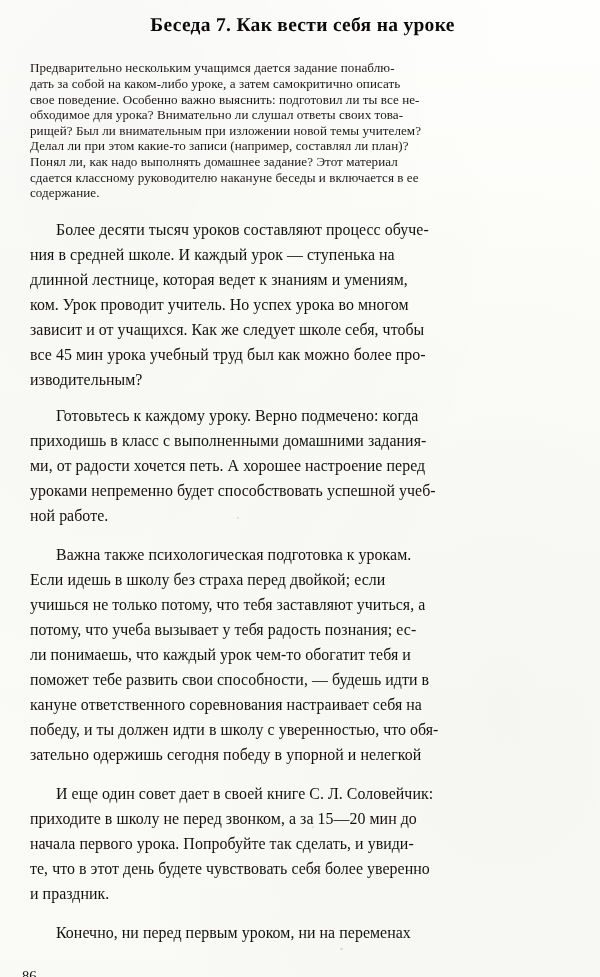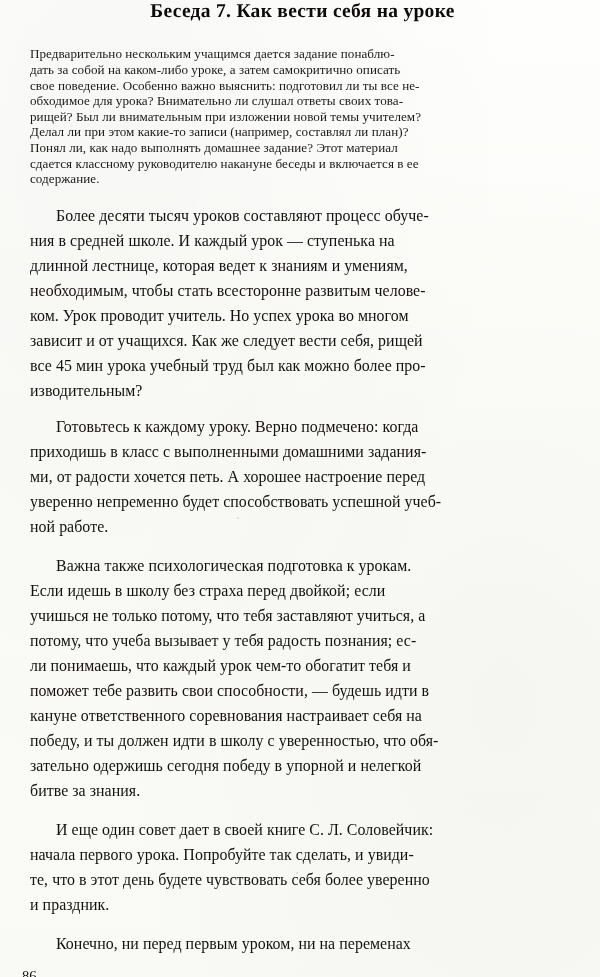"Беседа 7. Как вести себя" h1.chapter-title { margin: 0 0 0 0 -> 14px 0 0 0 }
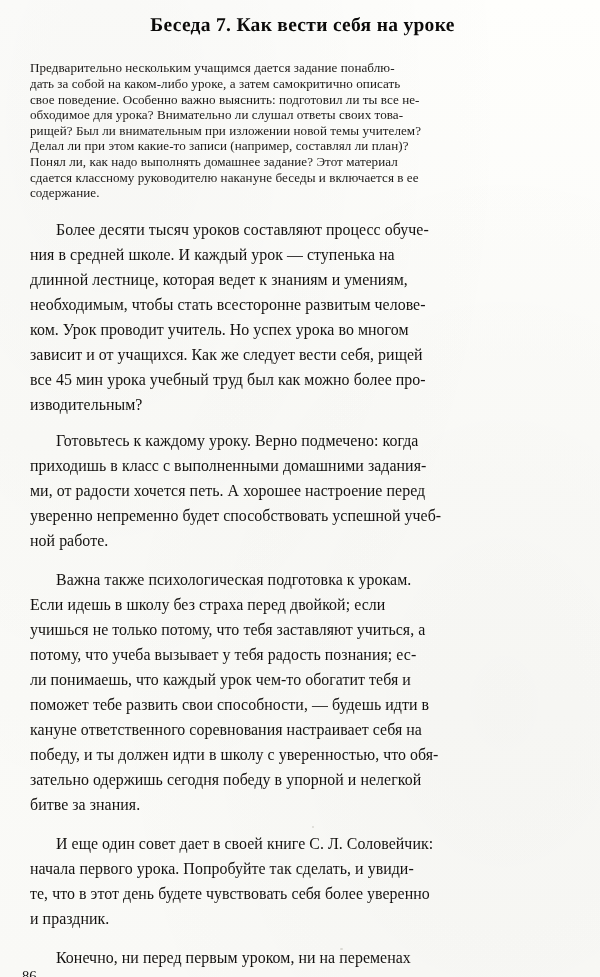"необходимым, чтобы стать всесторонне" span.line { html: <span>необходимым, чтобы стать всесторонне развитым челове-</span> -> none }
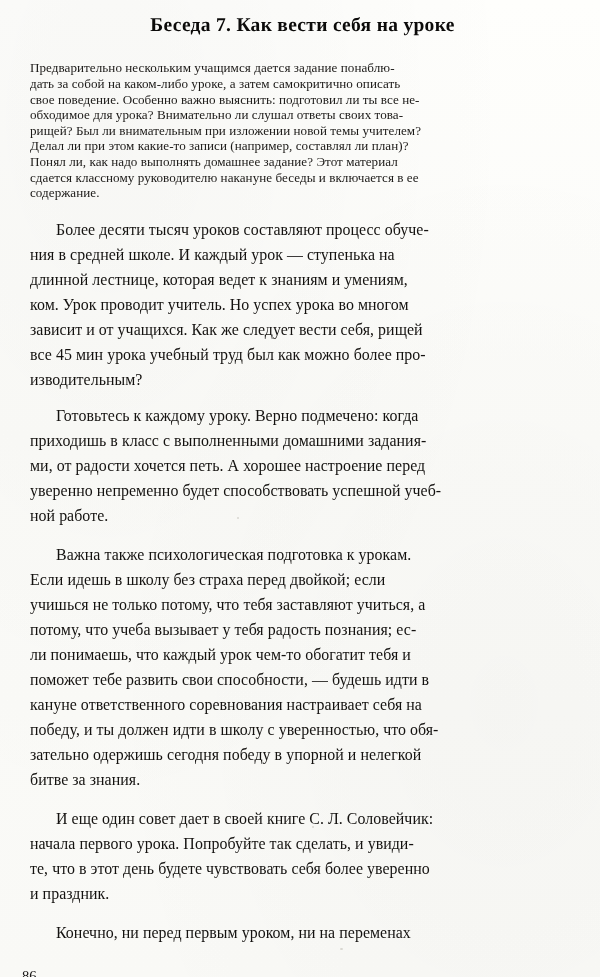"зависит и от учащихся. Как" span.line { text: вести себя, рищей -> школе себя, чтобы }
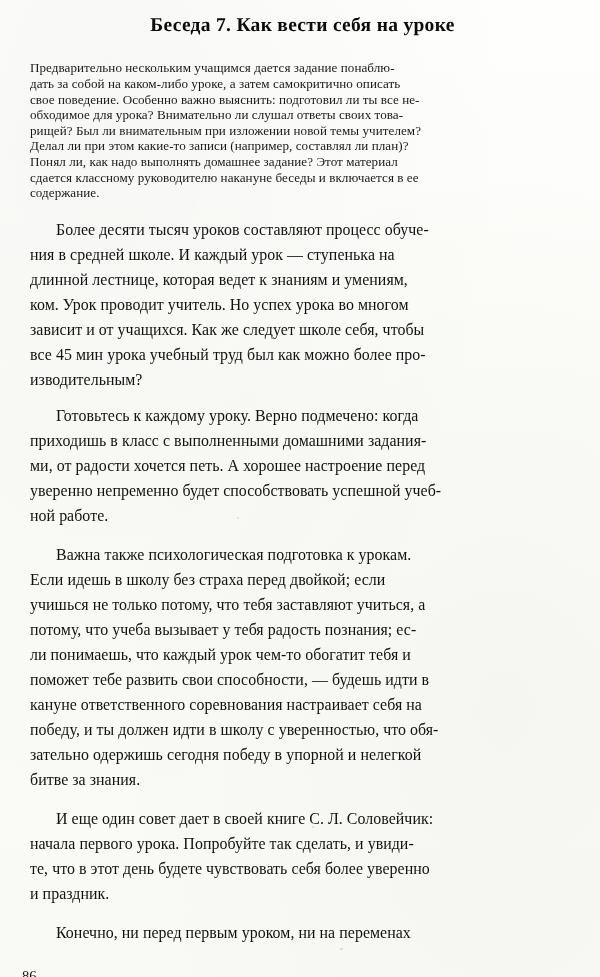"уверенно непременно будет способствовать" span.line { text: уверенно -> уроками }
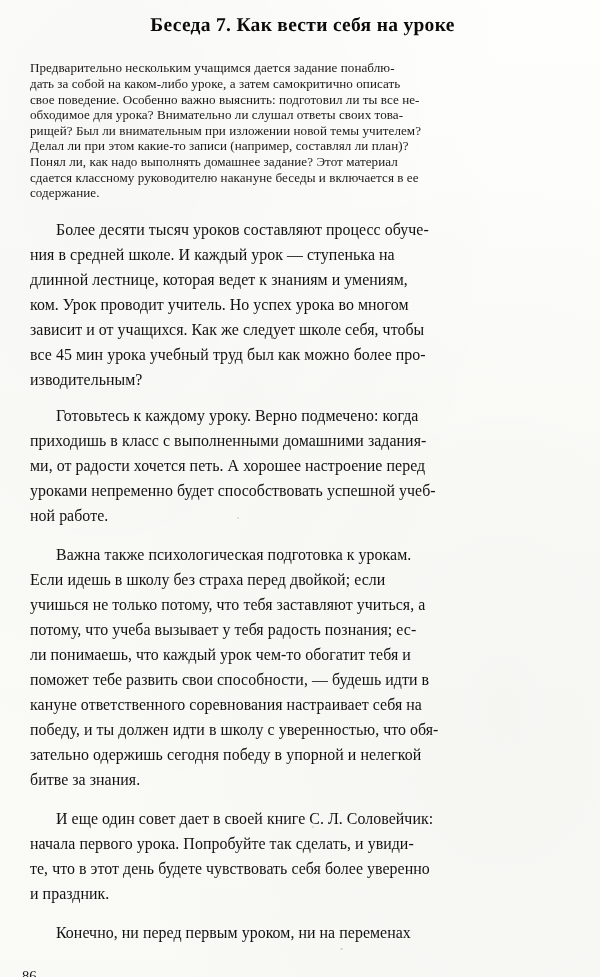"битве за знания." span.line { html: <span>битве за знания.</span> -> none }
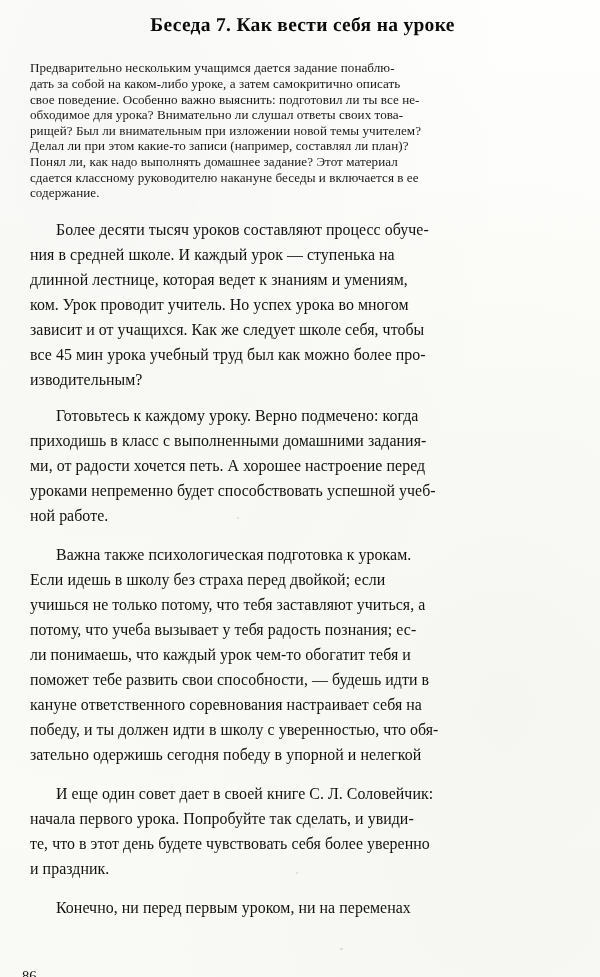"приходите в школу не перед" span.line { html: none -> <span>приходите в школу не перед звонком, а за 15—20 мин до</span> }
